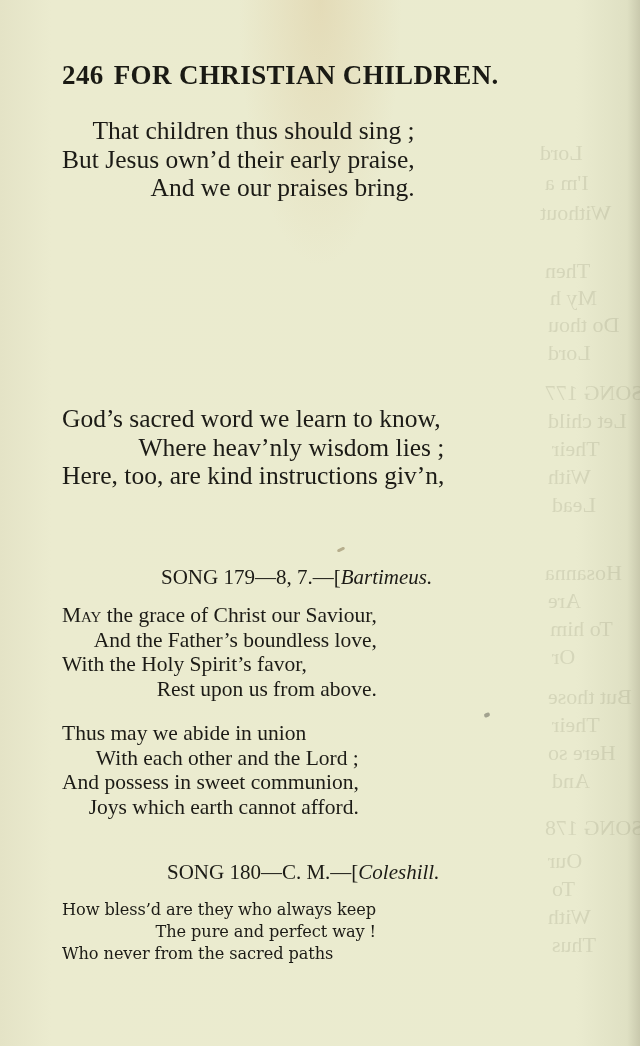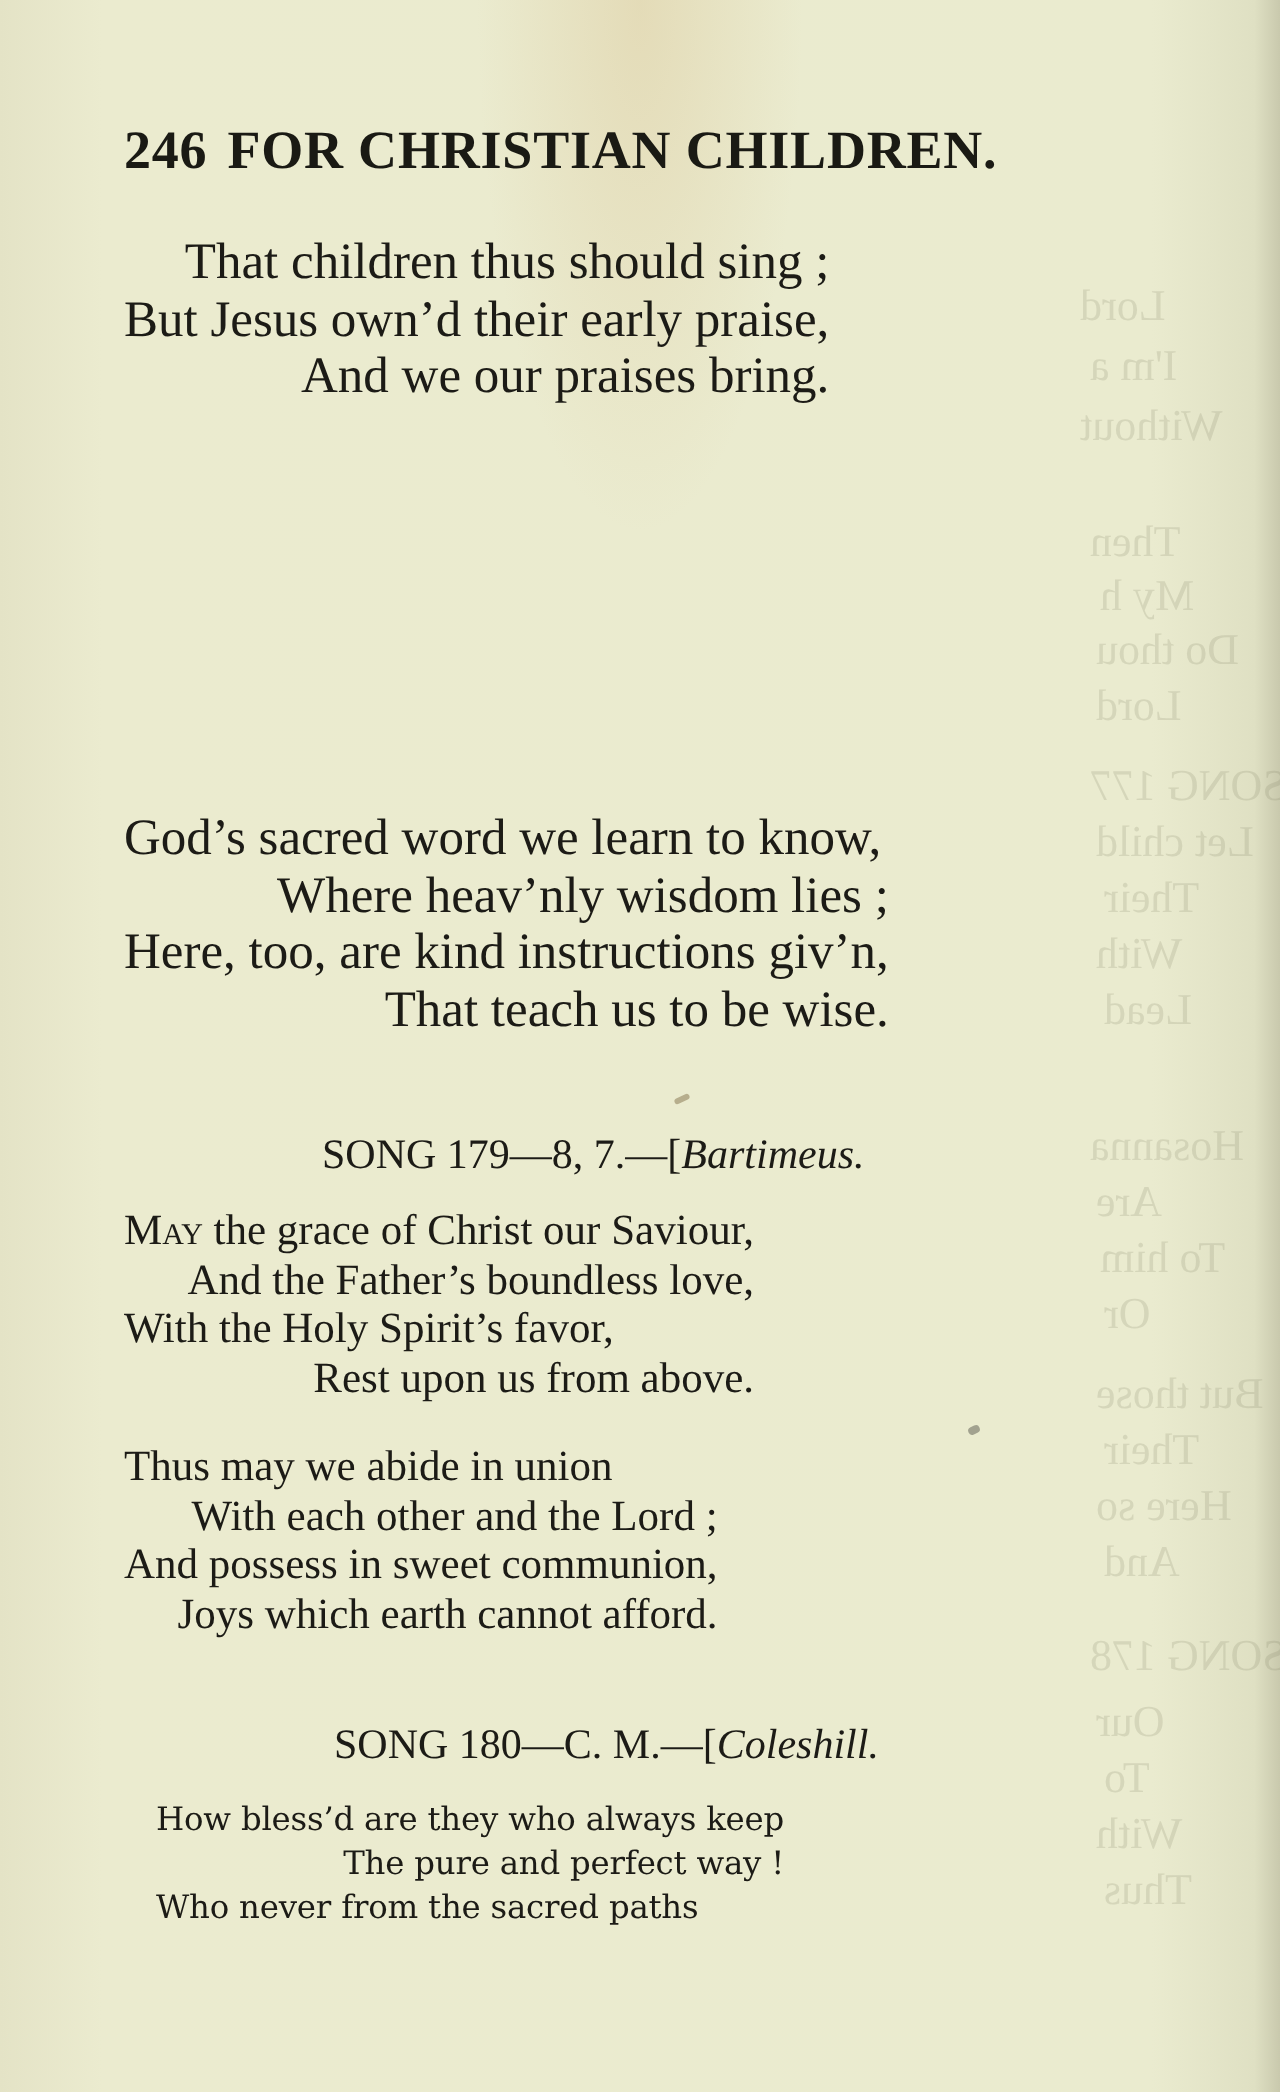"That teach us to be" span.line { html: <span>That teach us to be wise.</span> -> none }
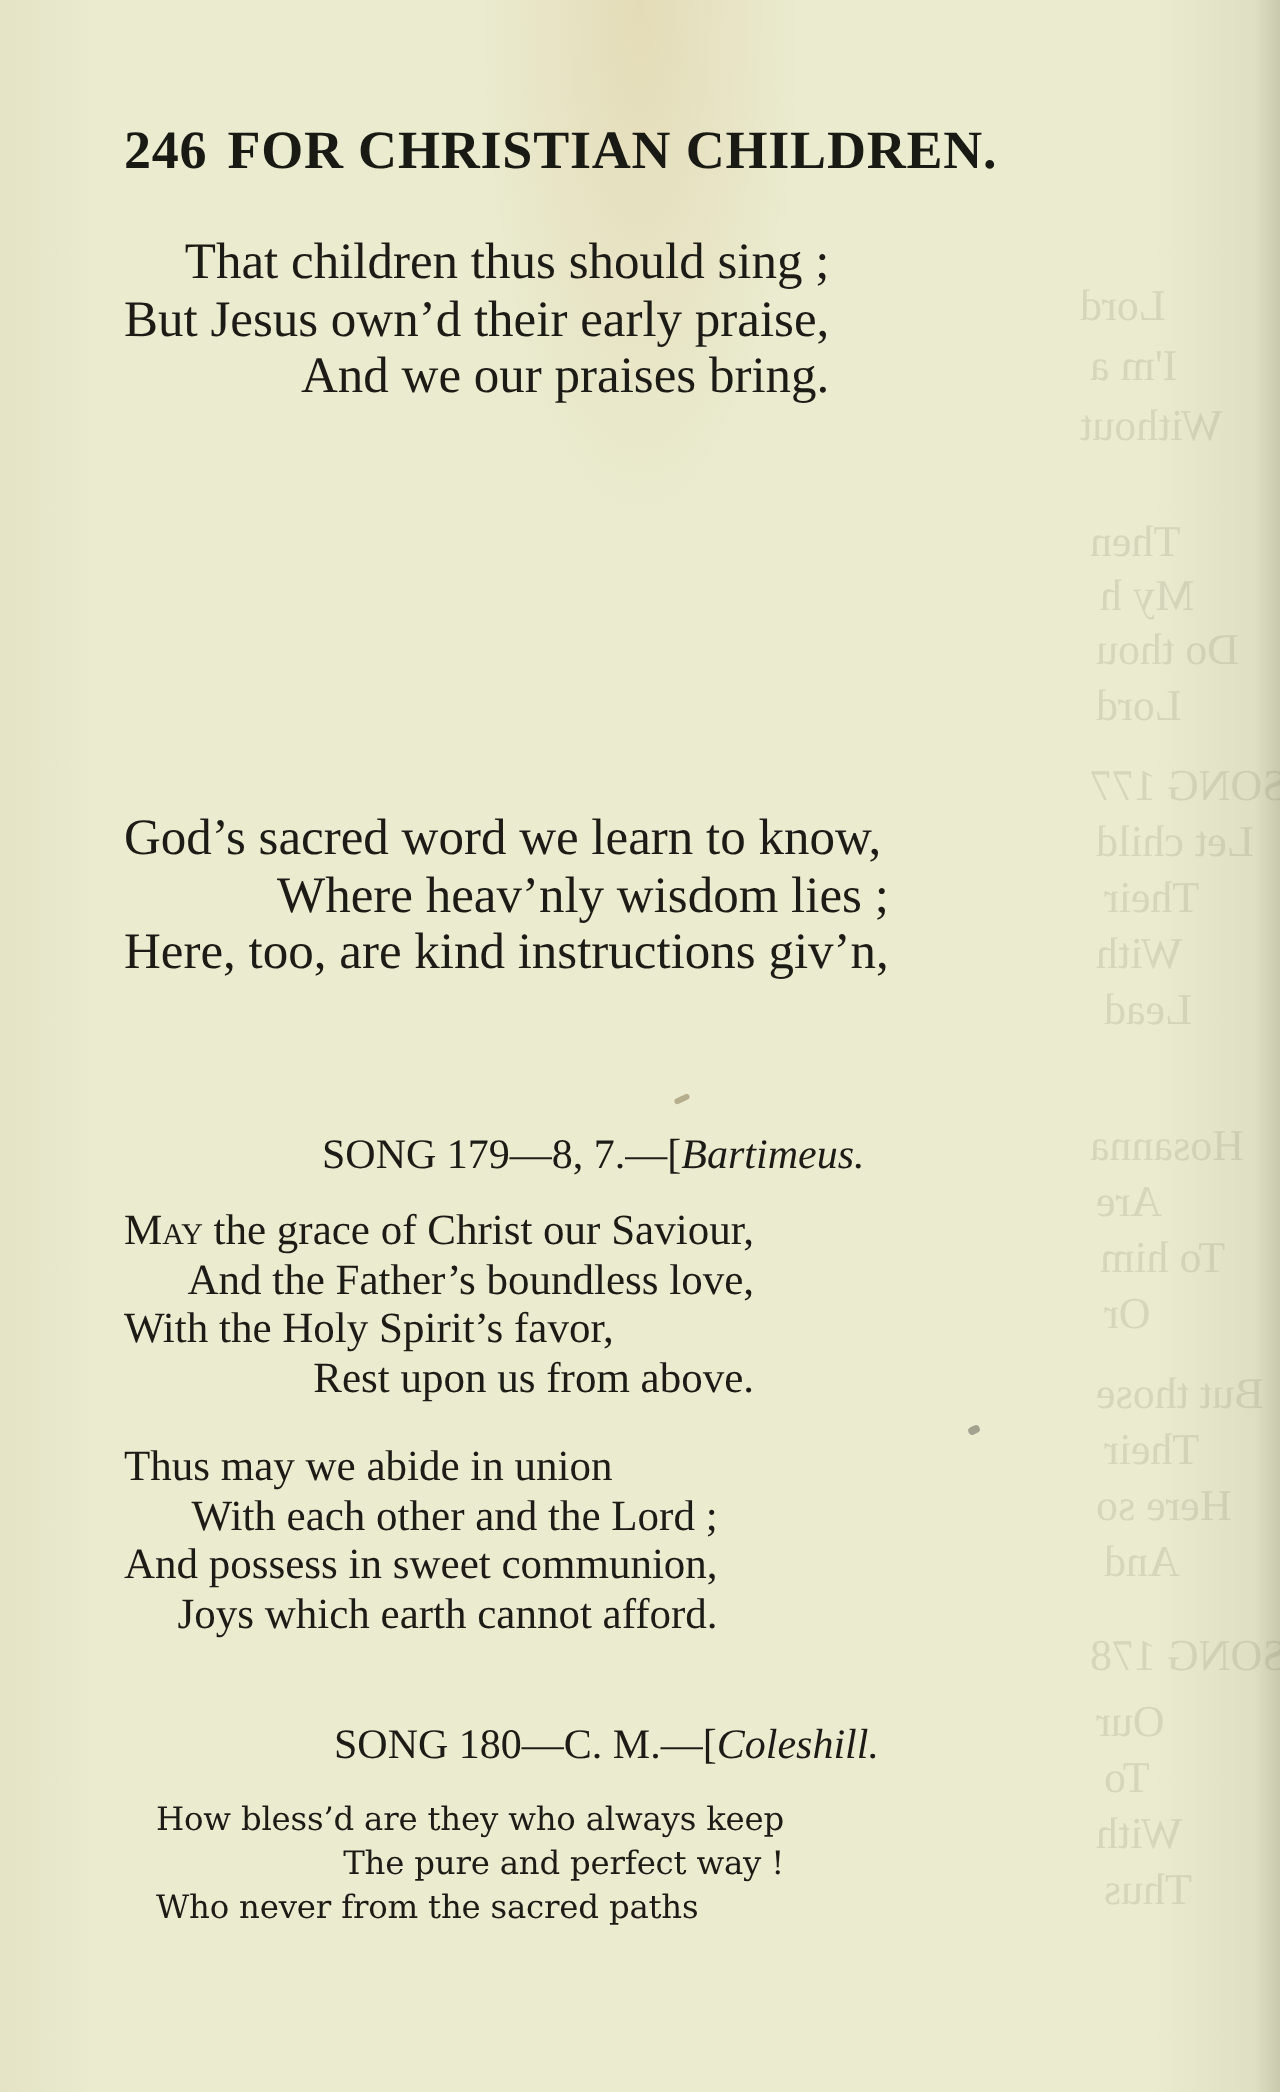"How bless’d are they who" .stanza.tiny { margin-left: 16px -> none }
